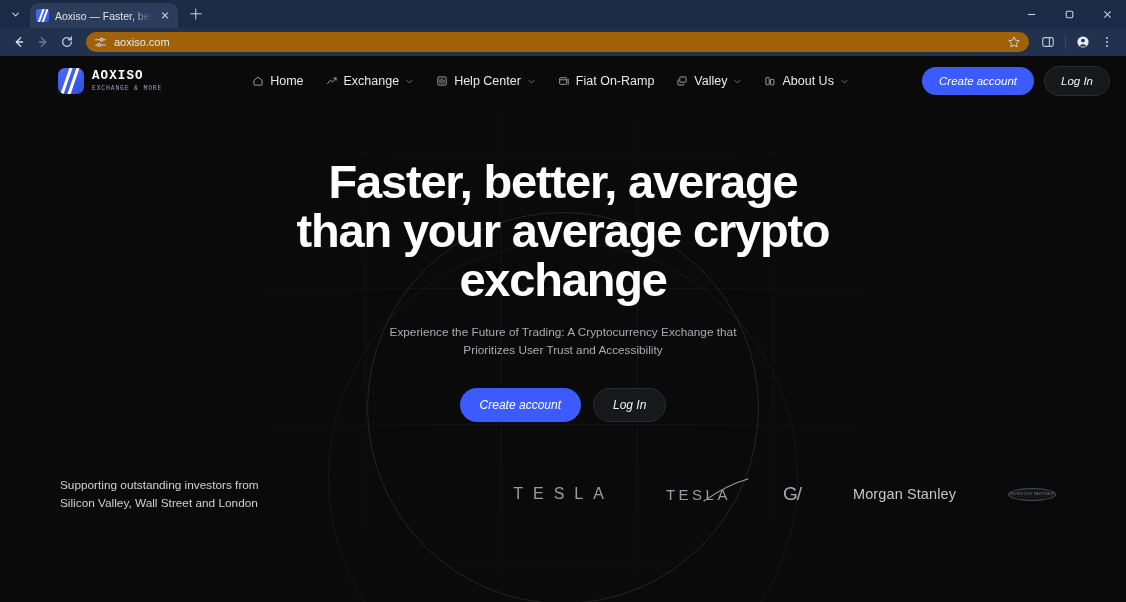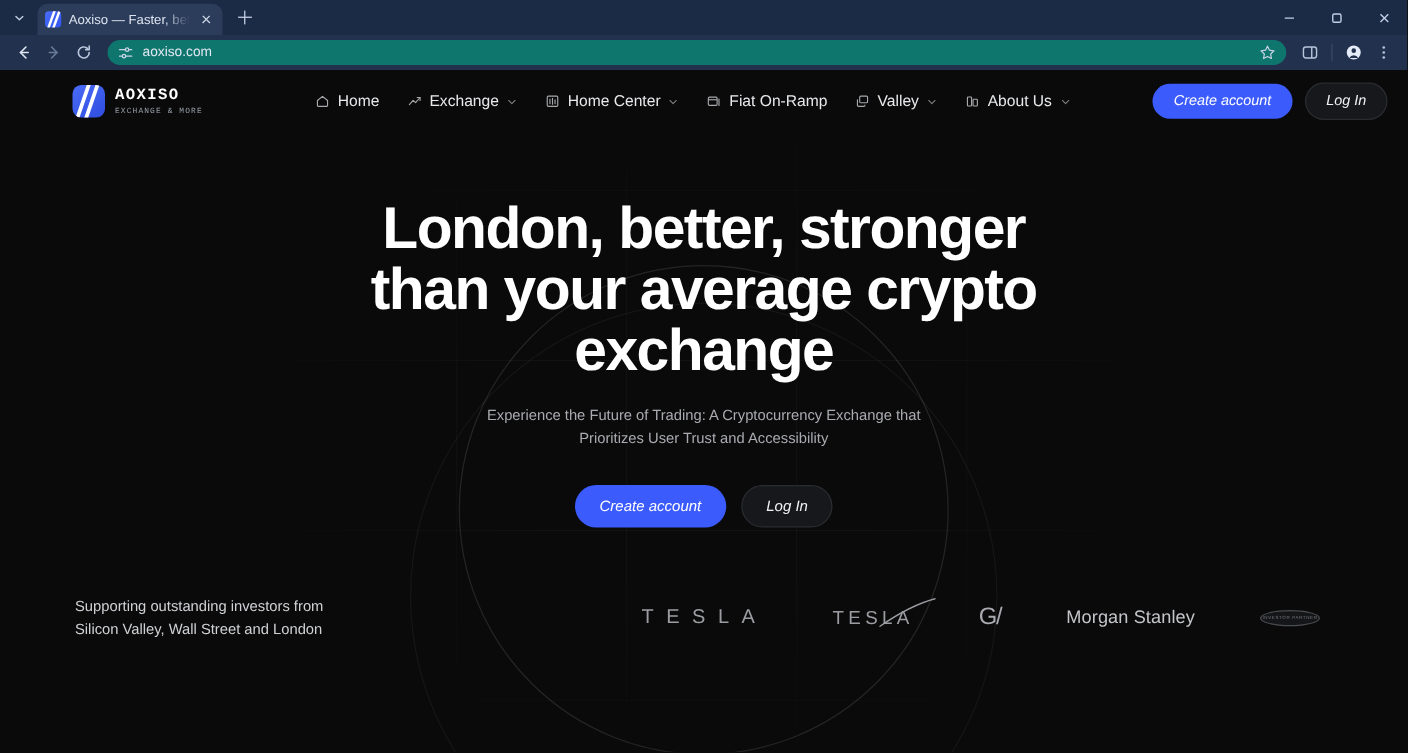"aoxiso.com" .omnibox { background: #0f766e -> #a16207 }
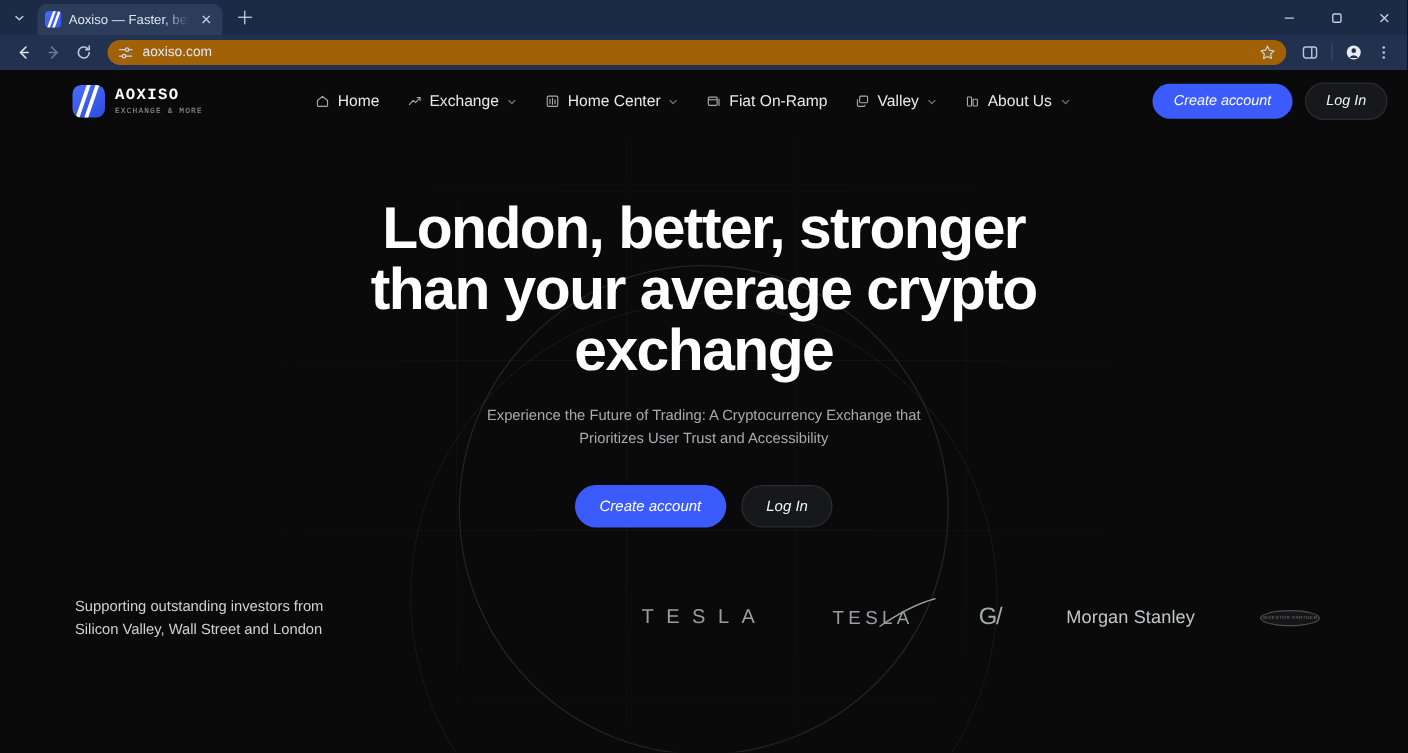"Home Center" span { text: Home -> Help }
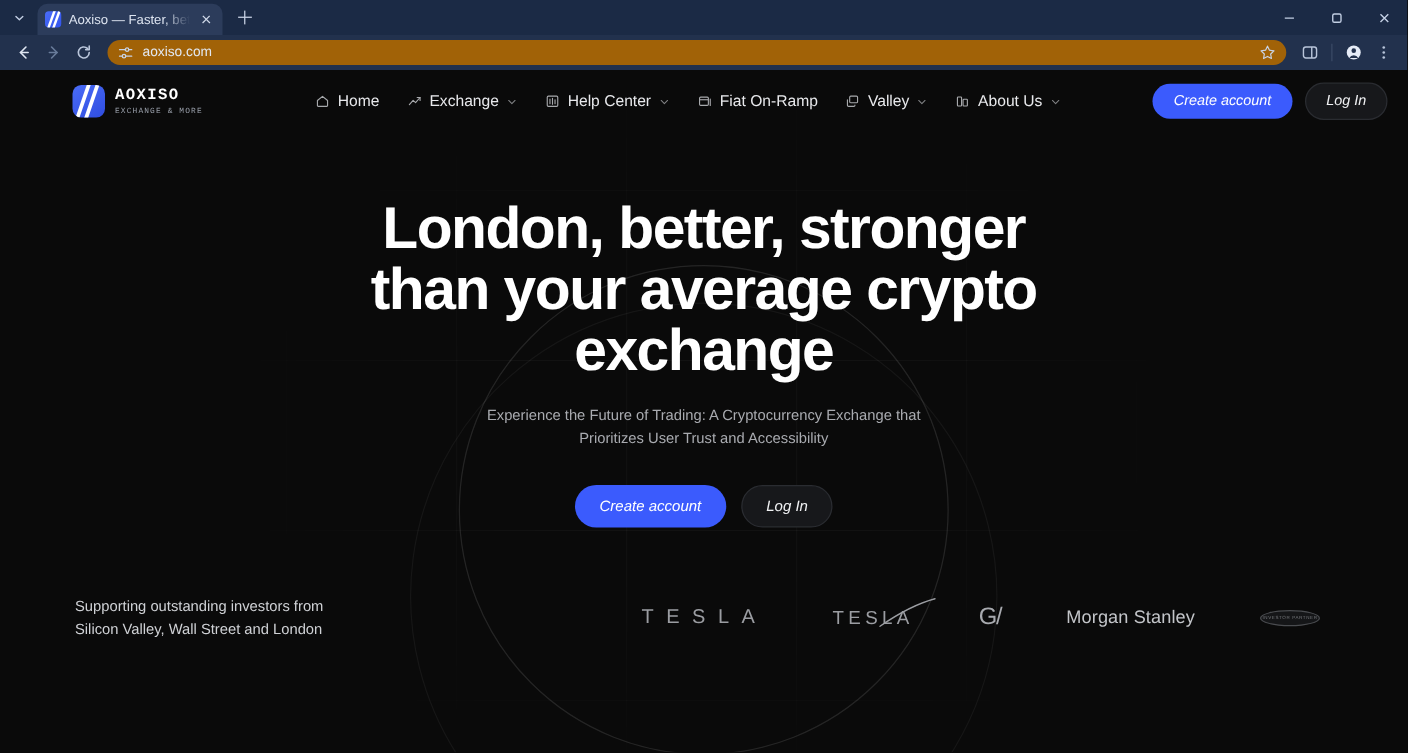"London, better, stronger" span { text: London, better, stronger -> Faster, better, average }
